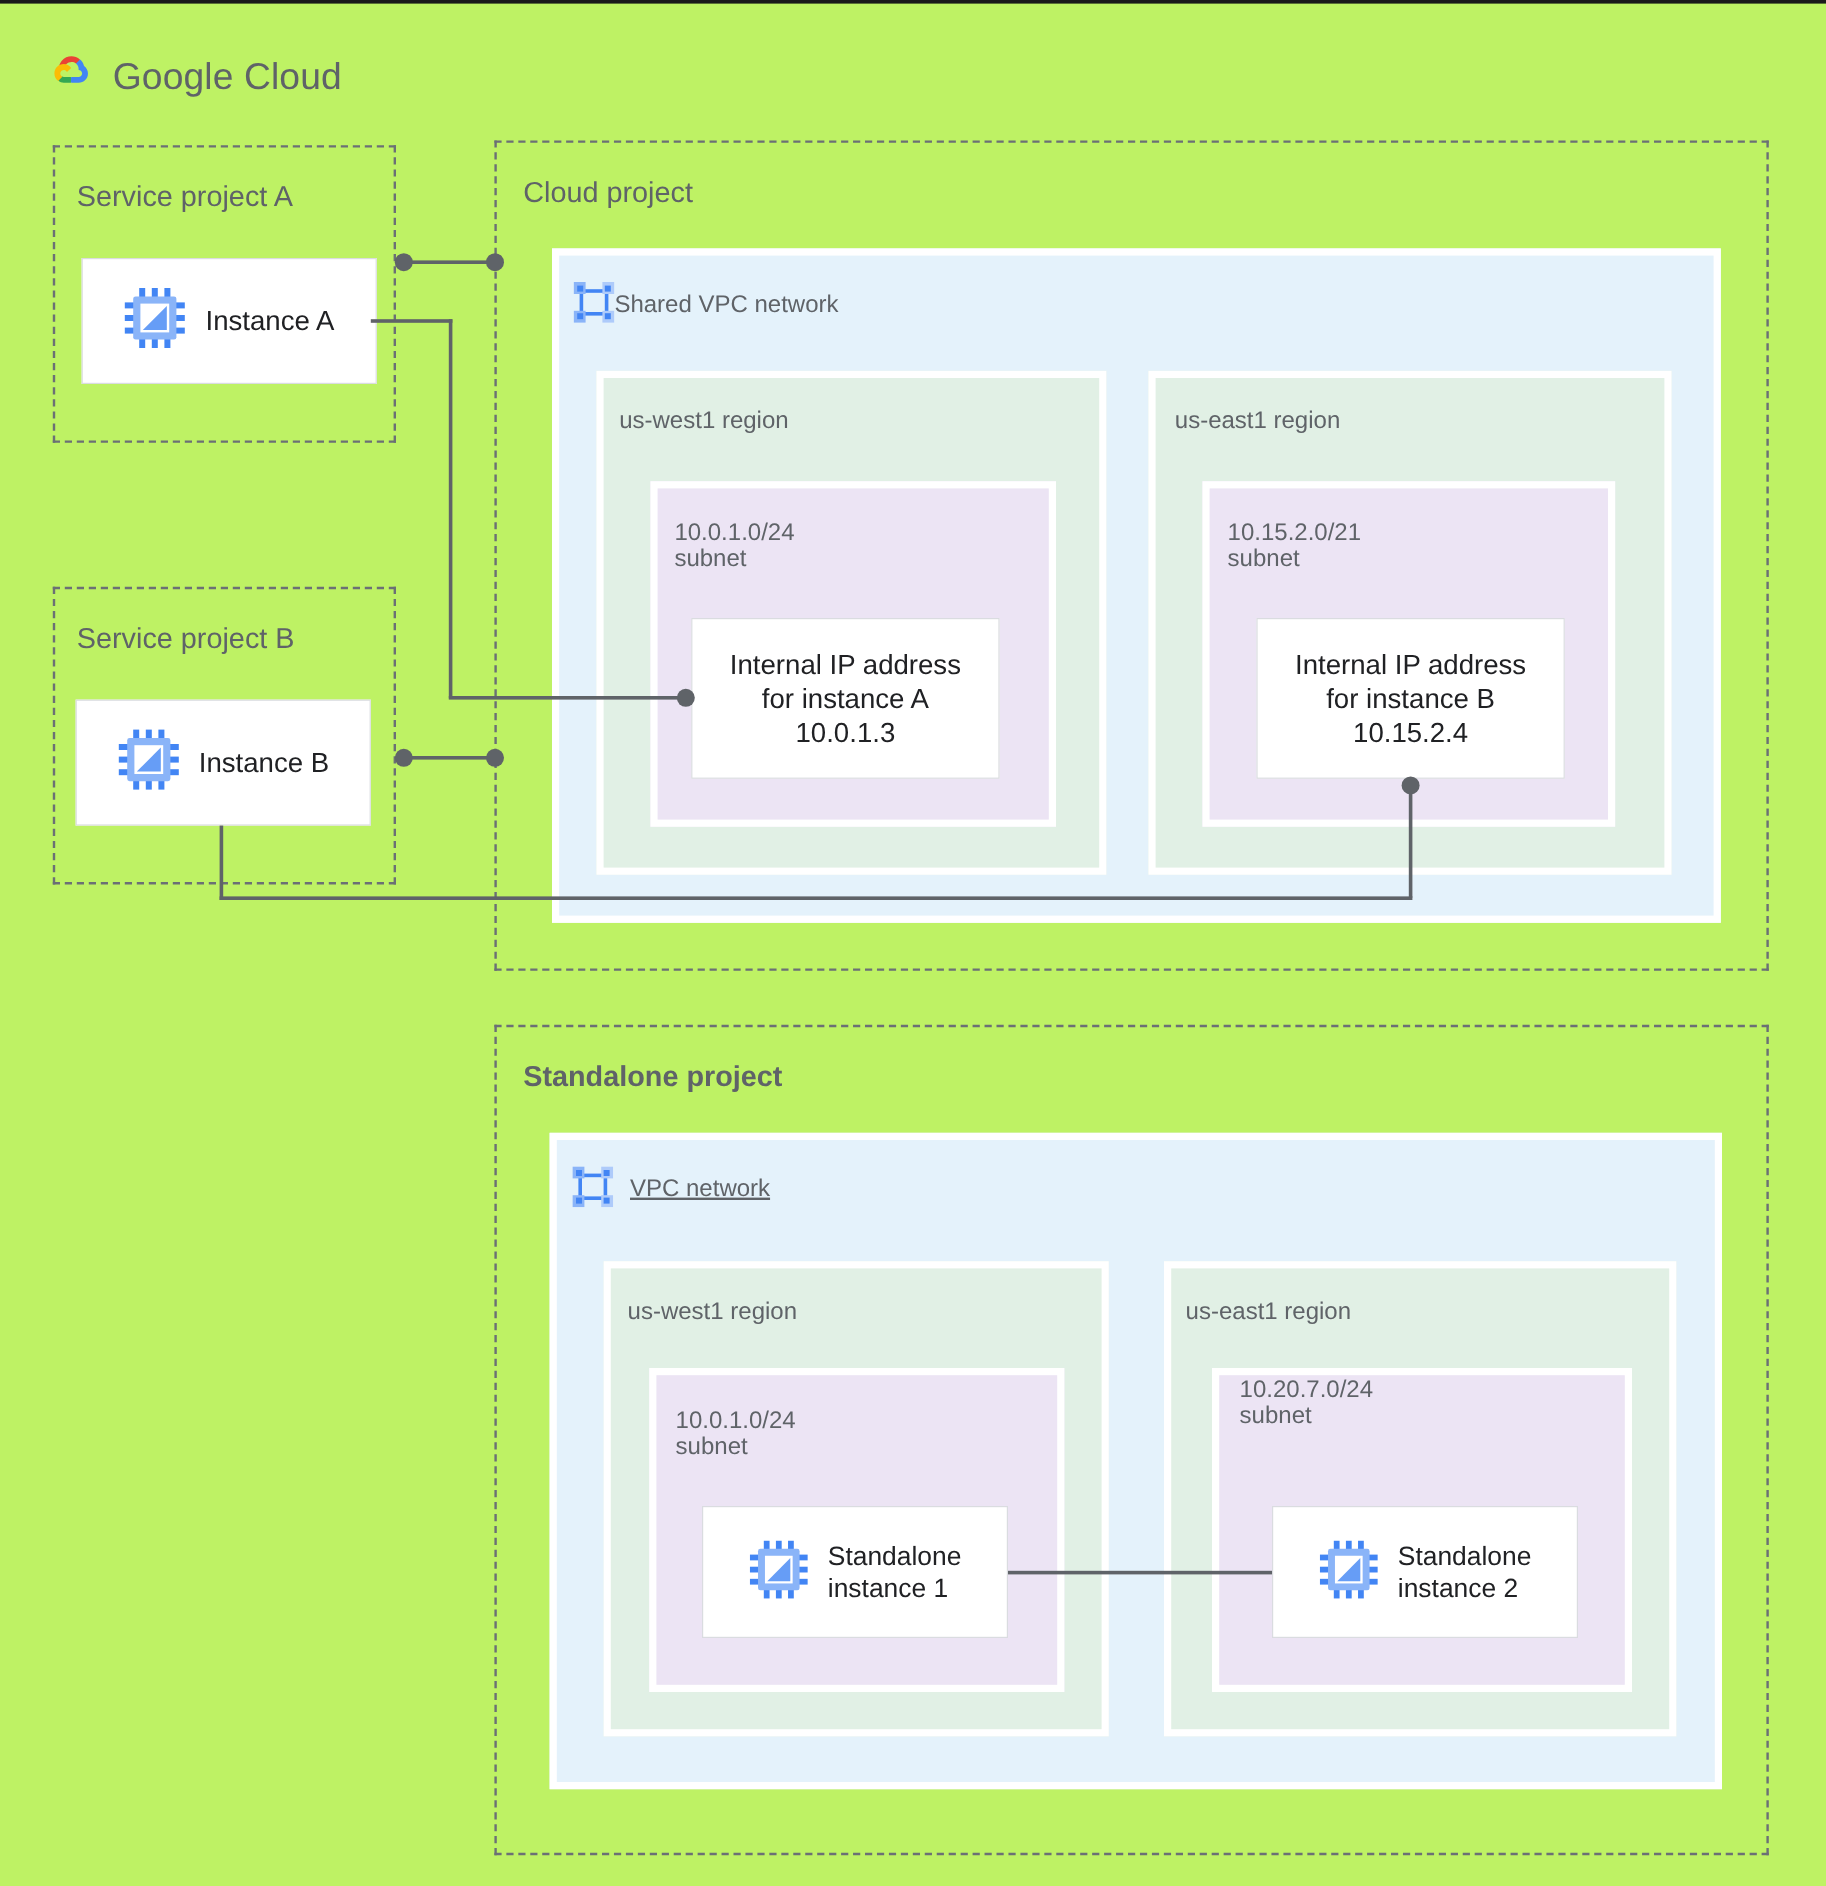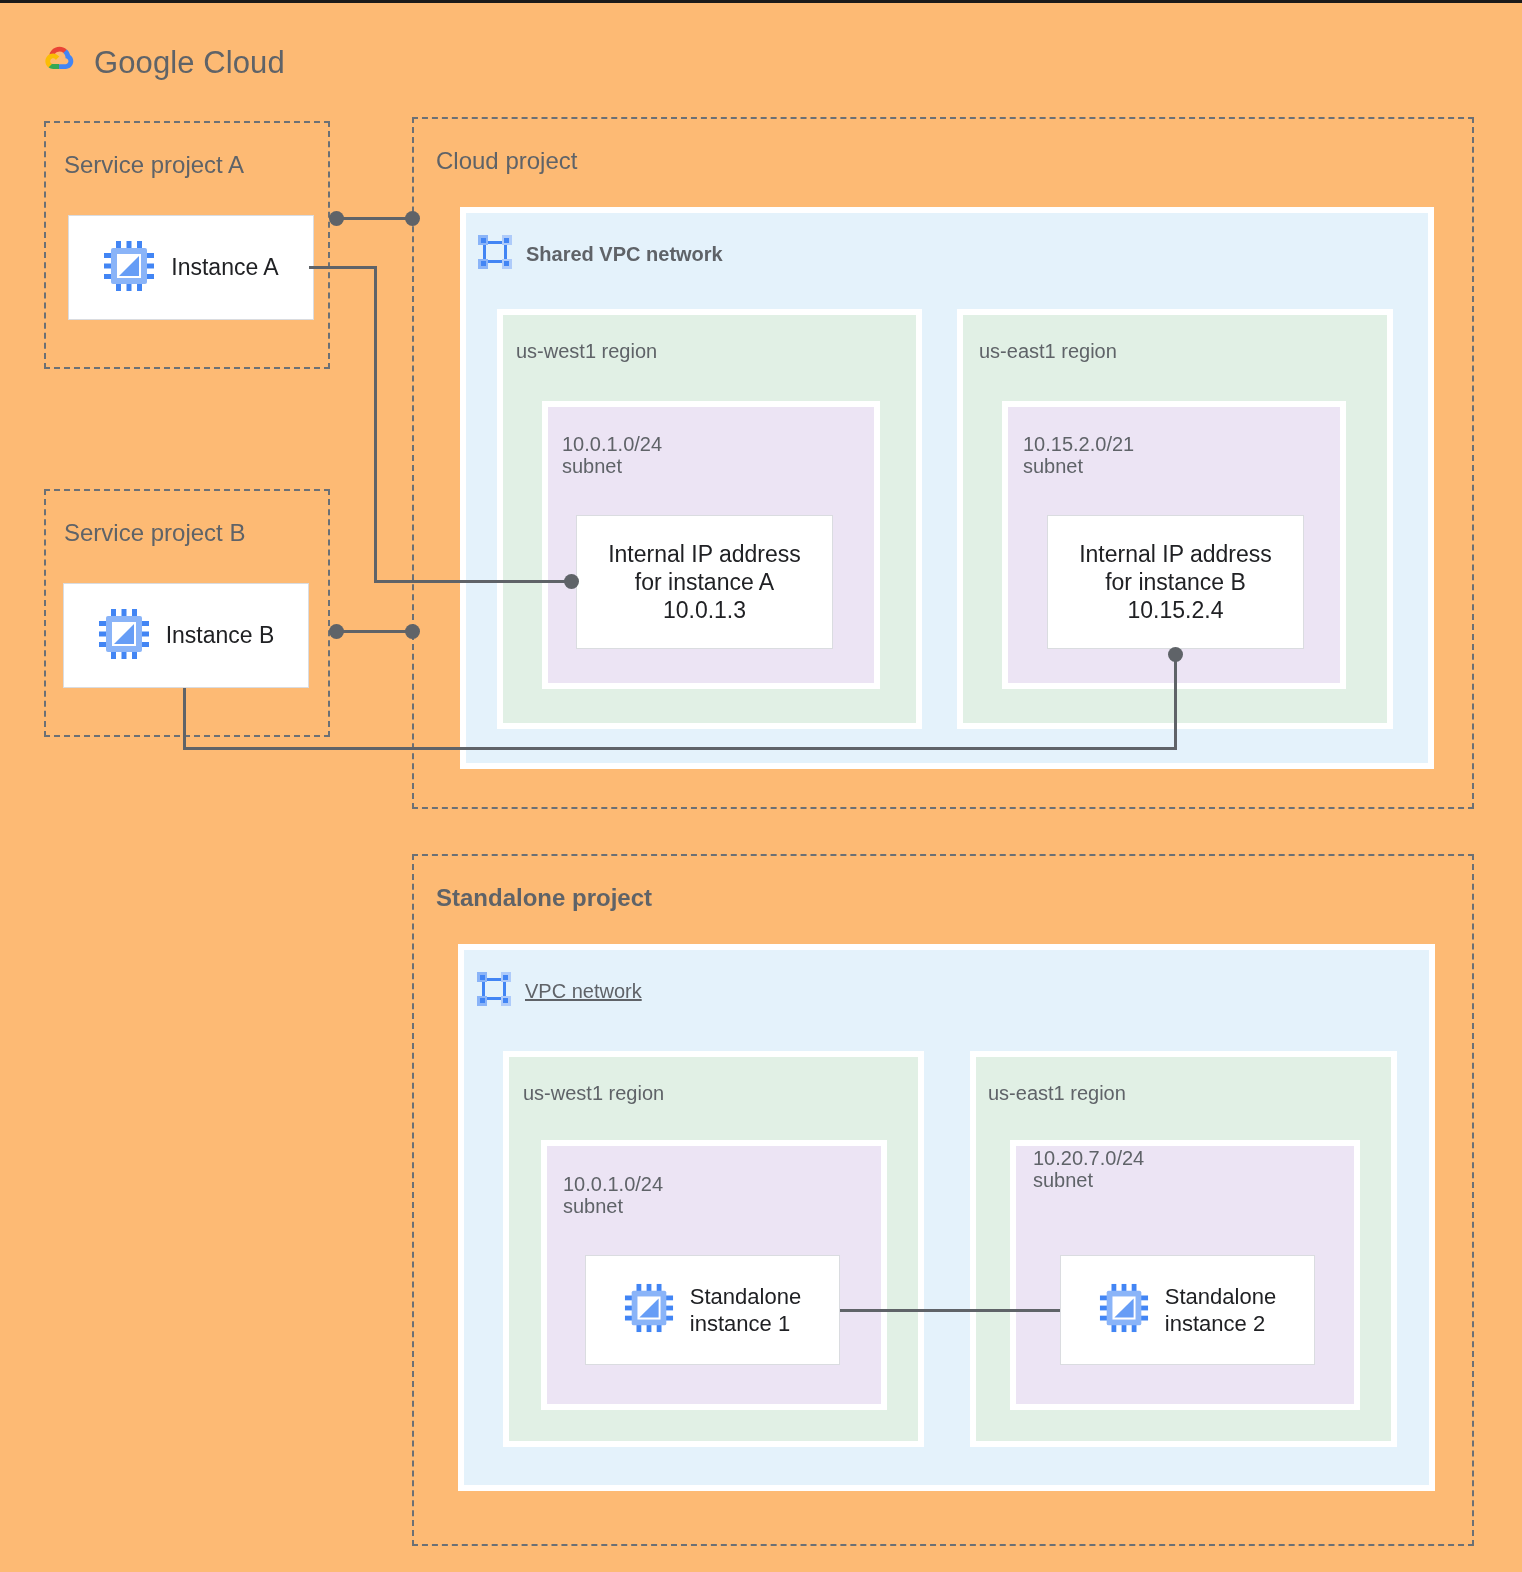"Google Cloud" #stage { background: #fdba74 -> #bef264 }
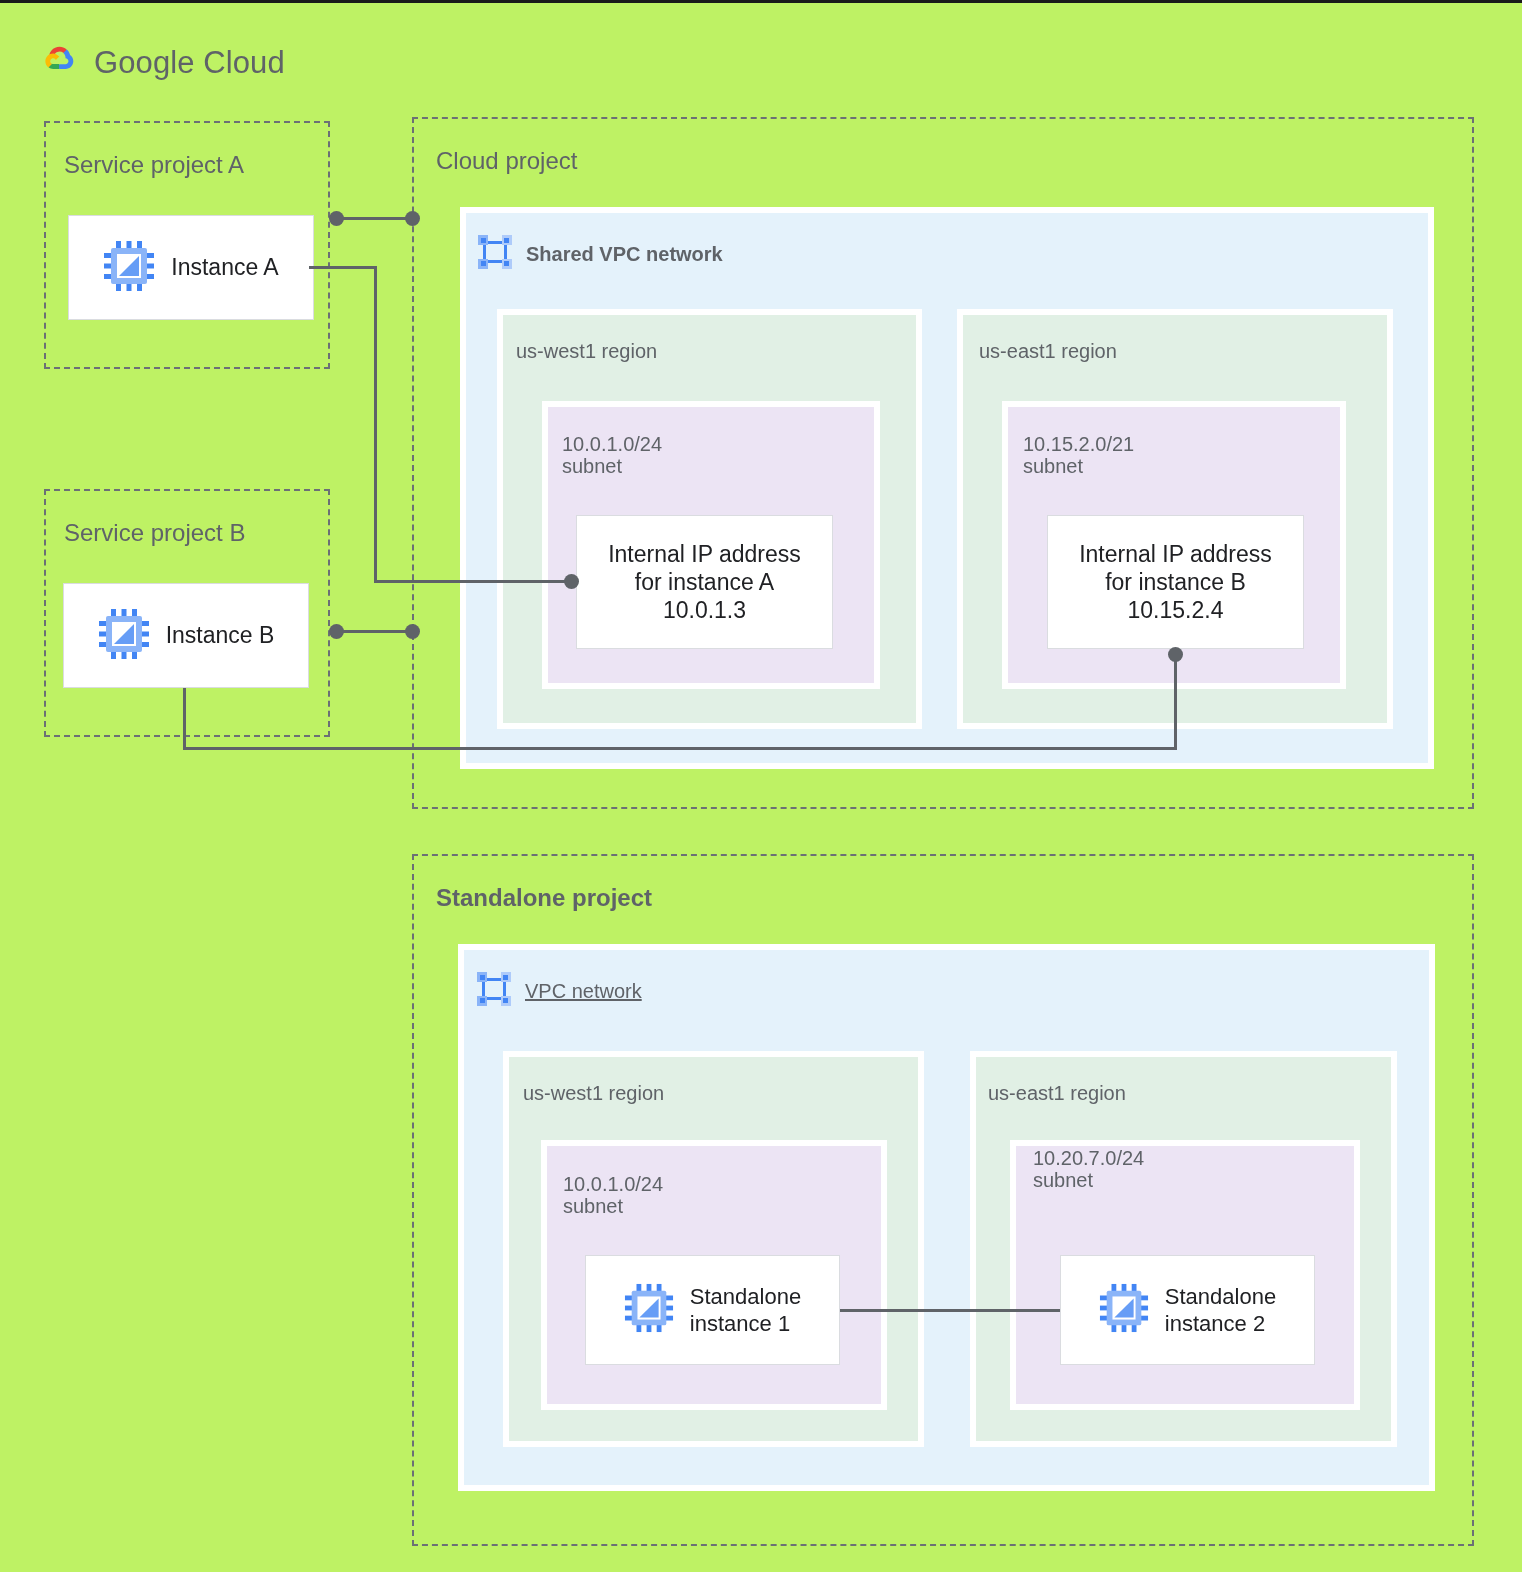"Shared VPC network" div.abs { font-weight: bold -> none; gap: 14px -> none }
